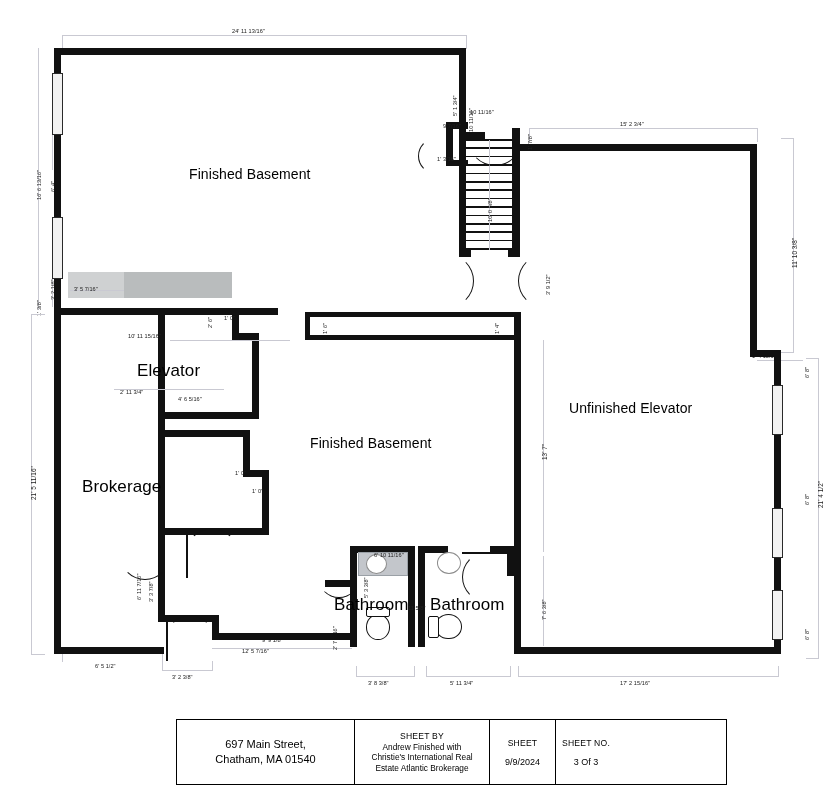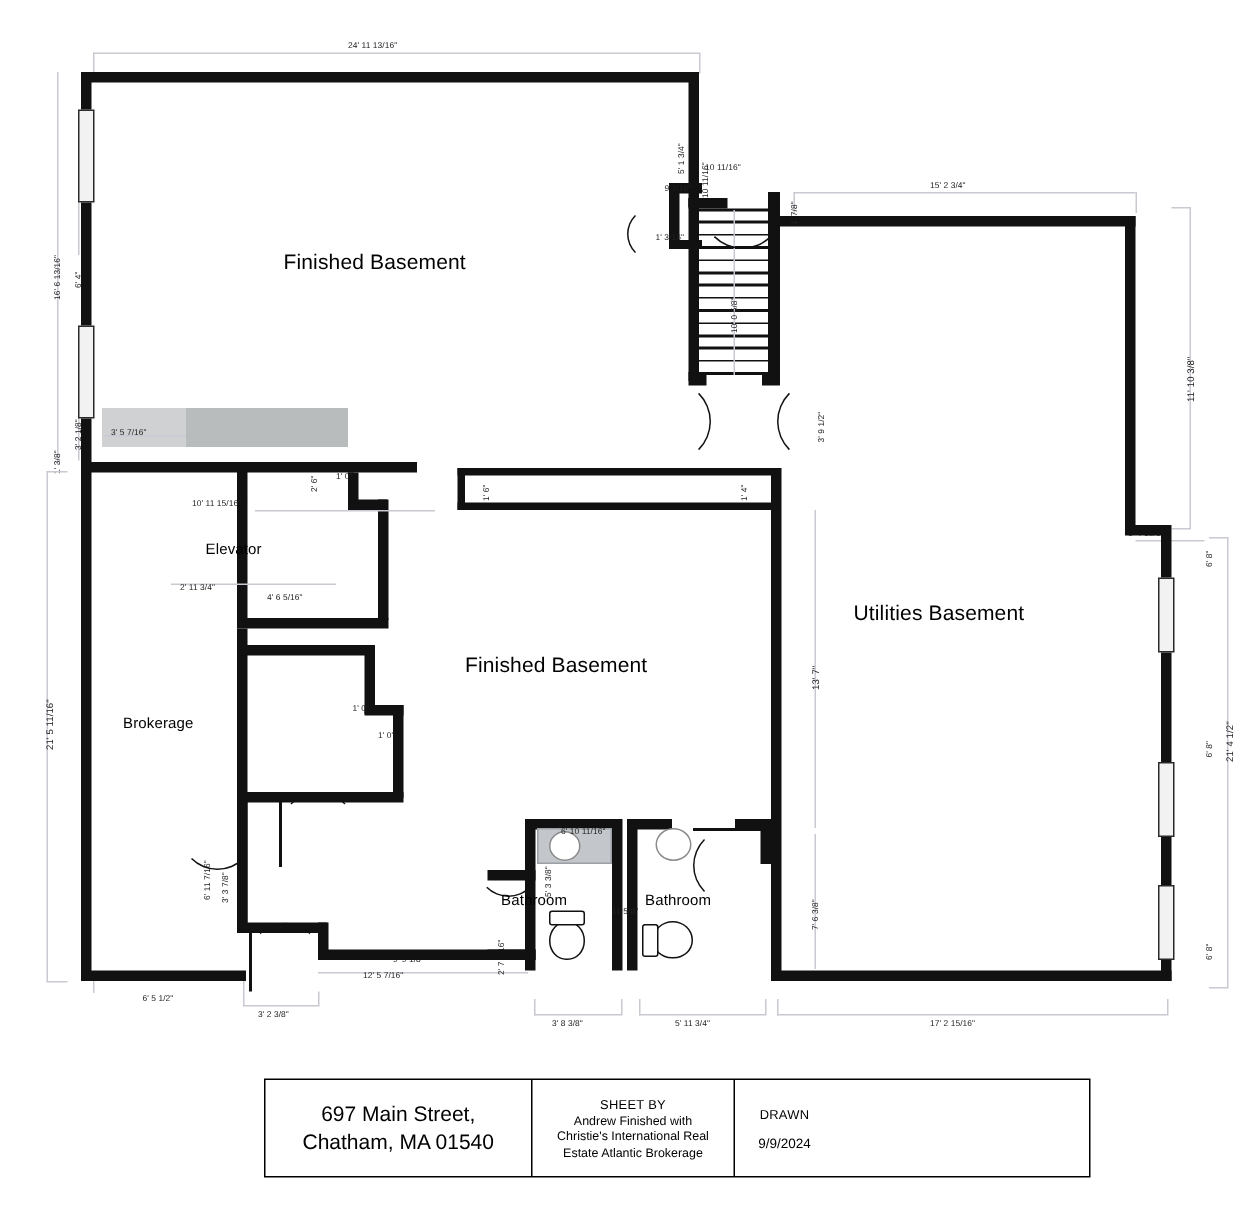"Elevator" .rlabel.small { font-size: 10px -> 17px }
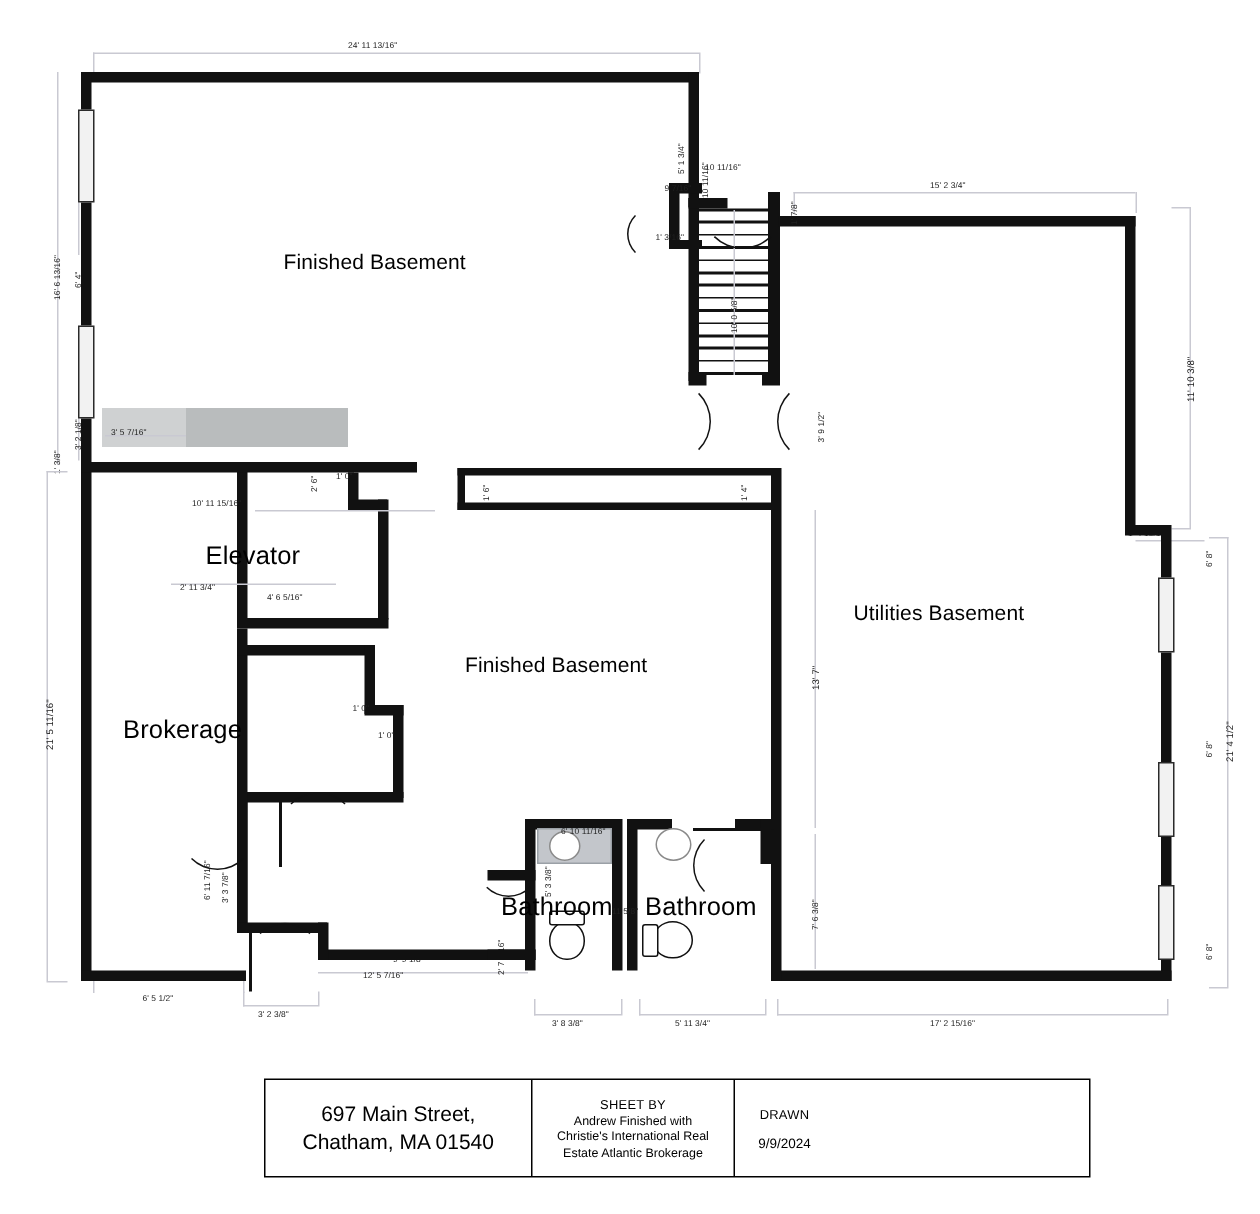"Utilities Basement" div.rlabel { text: Utilities Basement -> Unfinished Elevator }
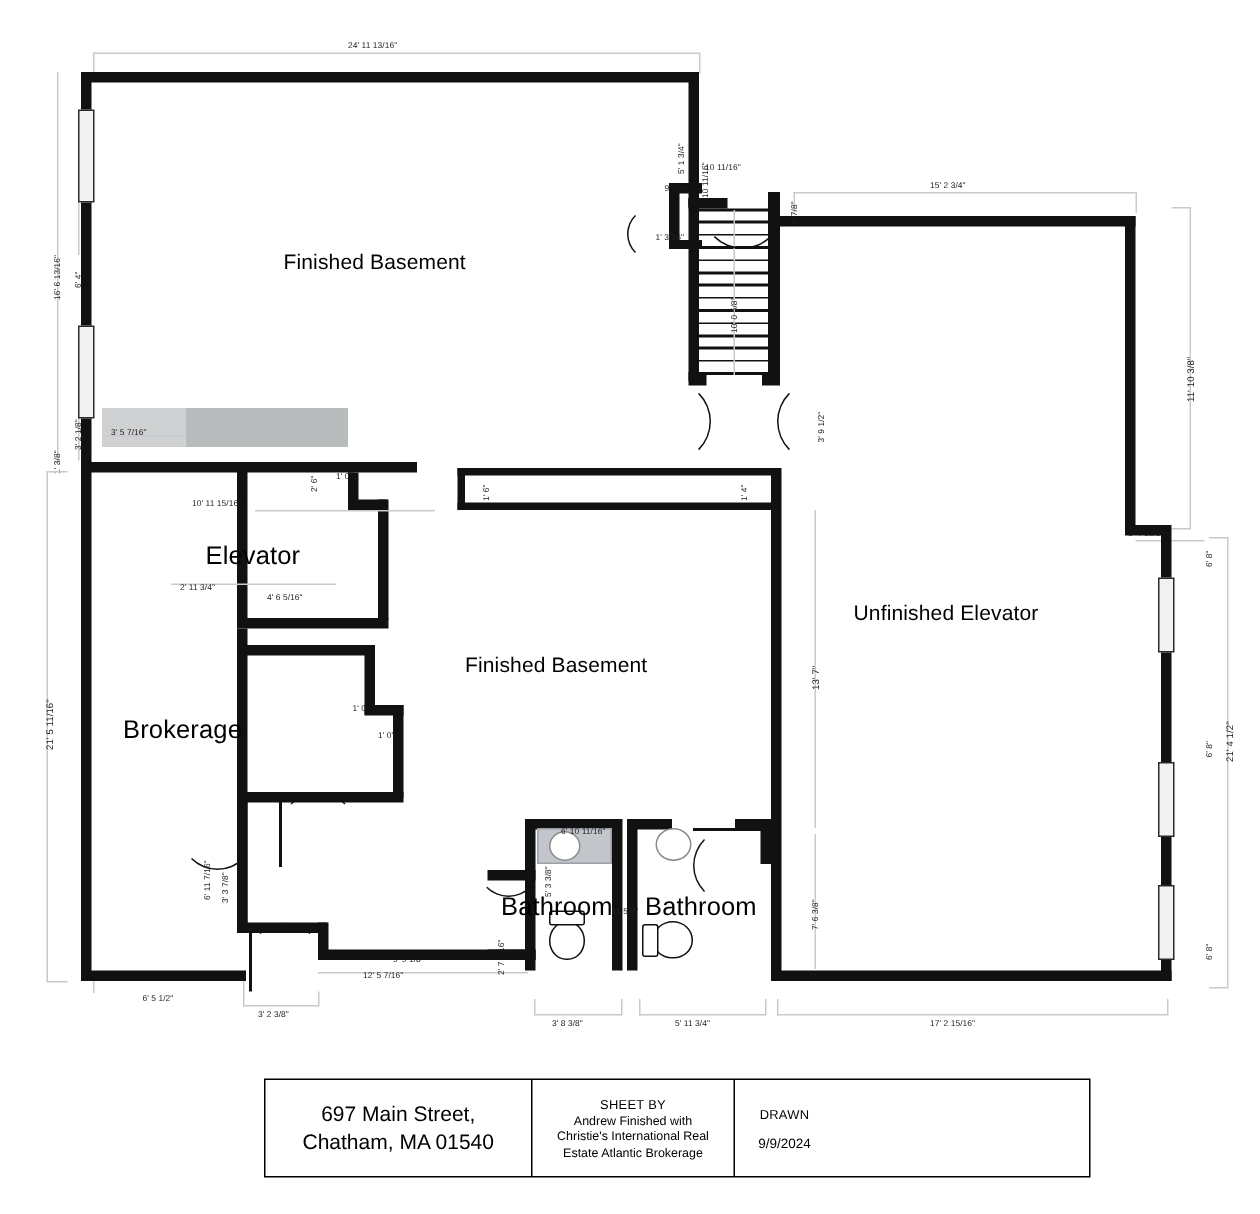"697 Main Street," .tb-addr { font-size: 14px -> 11px }
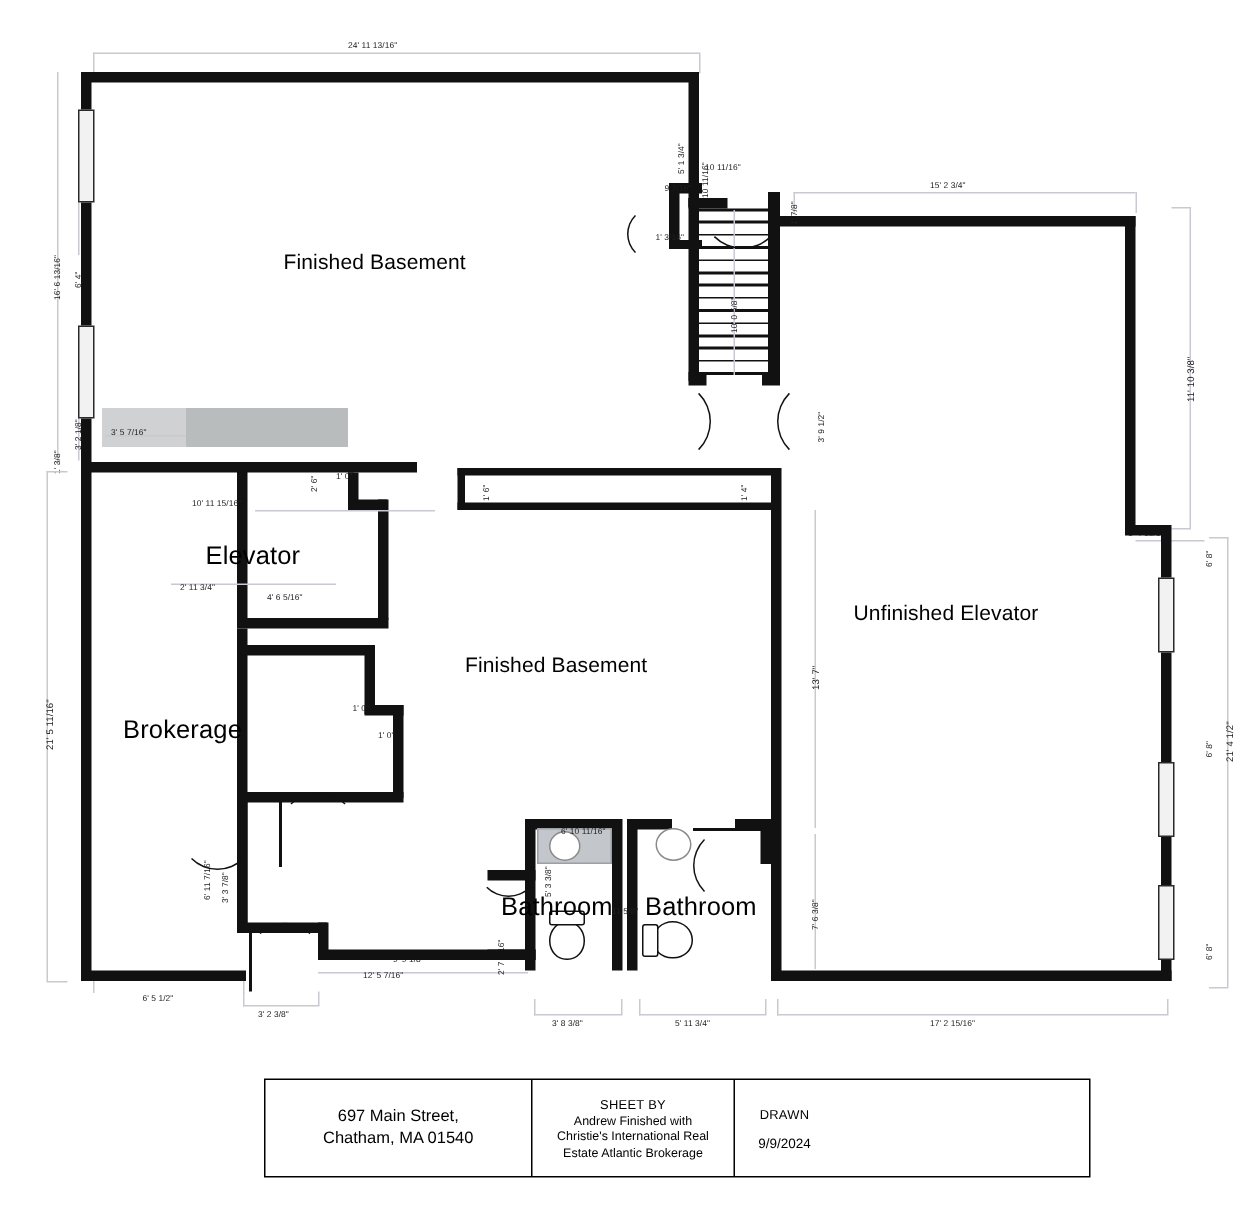"DRAWN" div.tb-head { text: DRAWN -> SHEET }
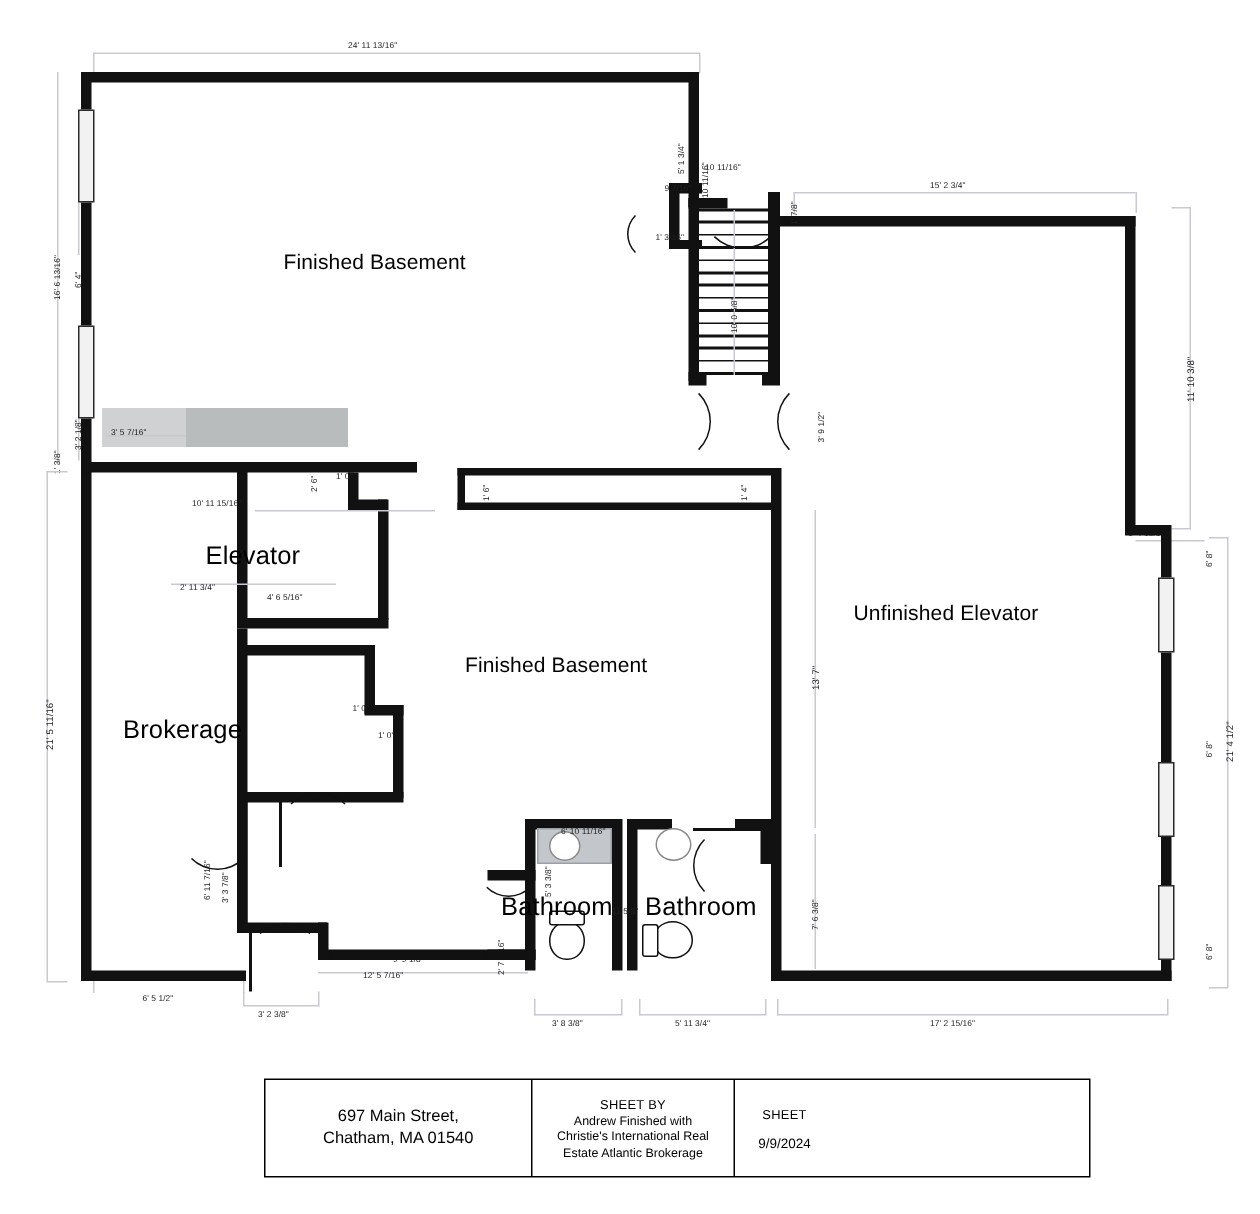"SHEET NO." div.cell { html: none -> <div> <div>SHEET NO.</div> <div>3 Of 3</div> </div> }
